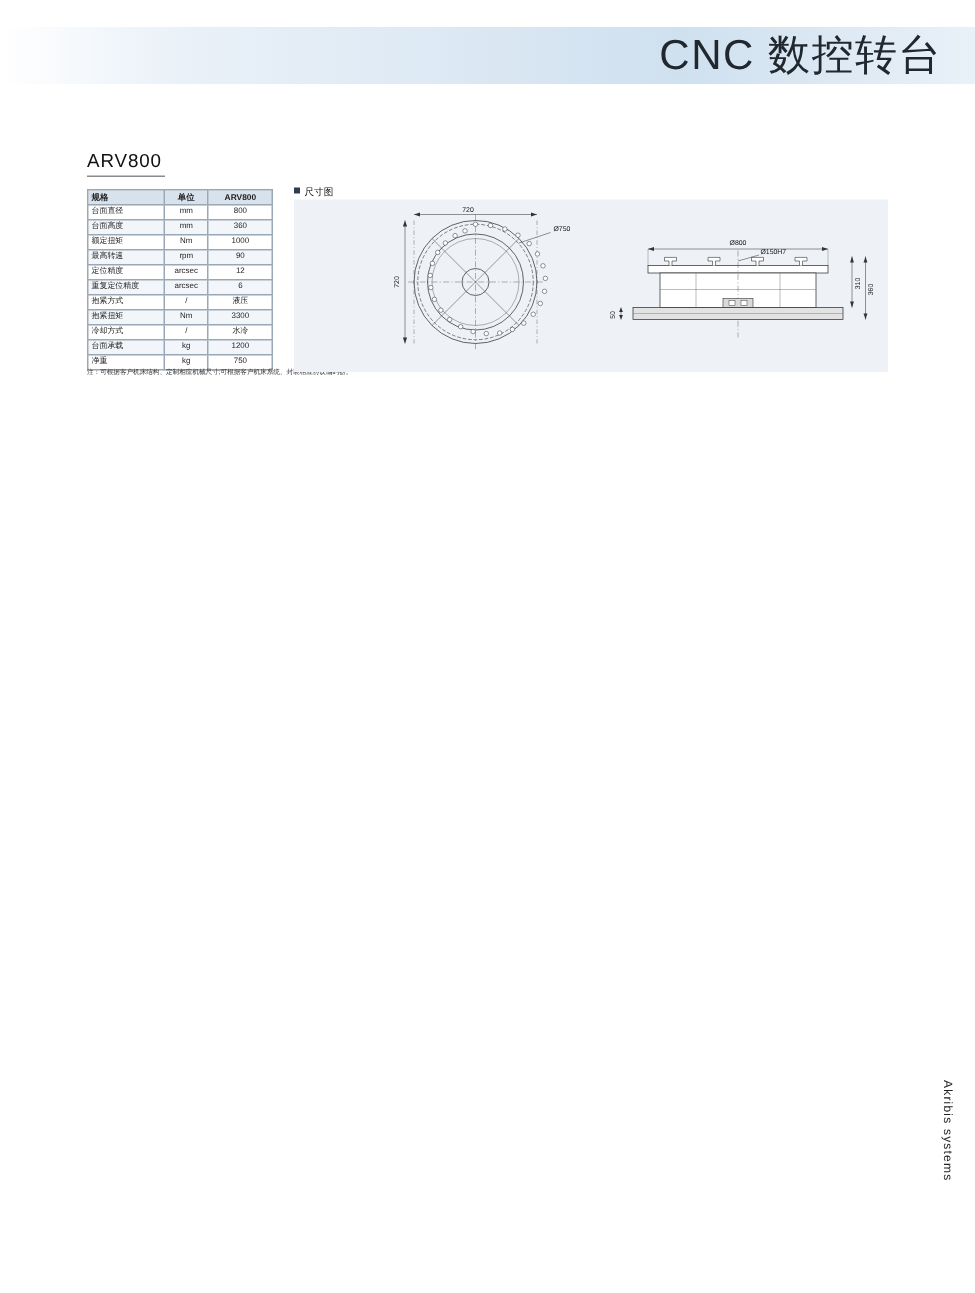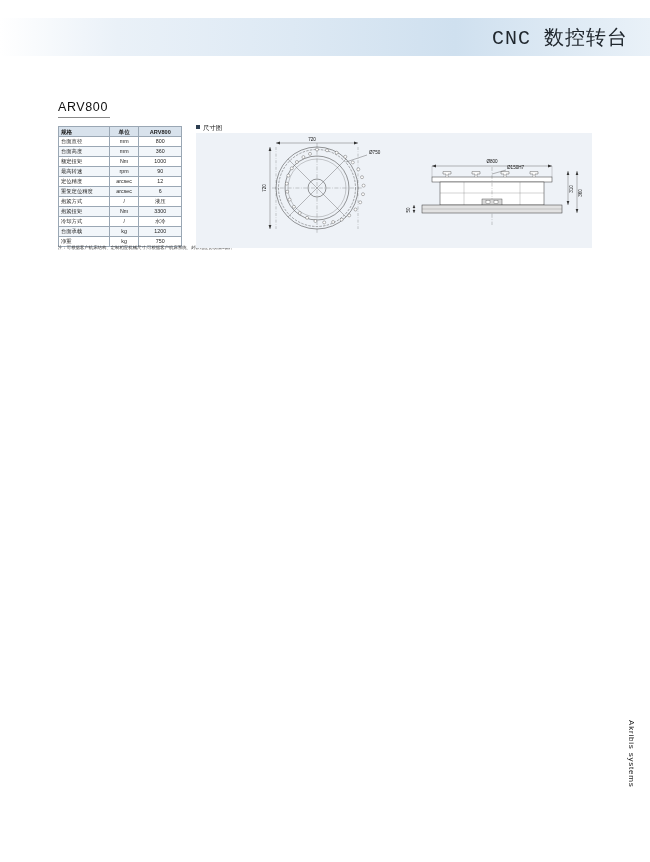"CNC 数控转台" .header-title { font-family: Liberation Mono, monospace -> Liberation Sans, sans-serif; font-size: 20px -> 28px }
